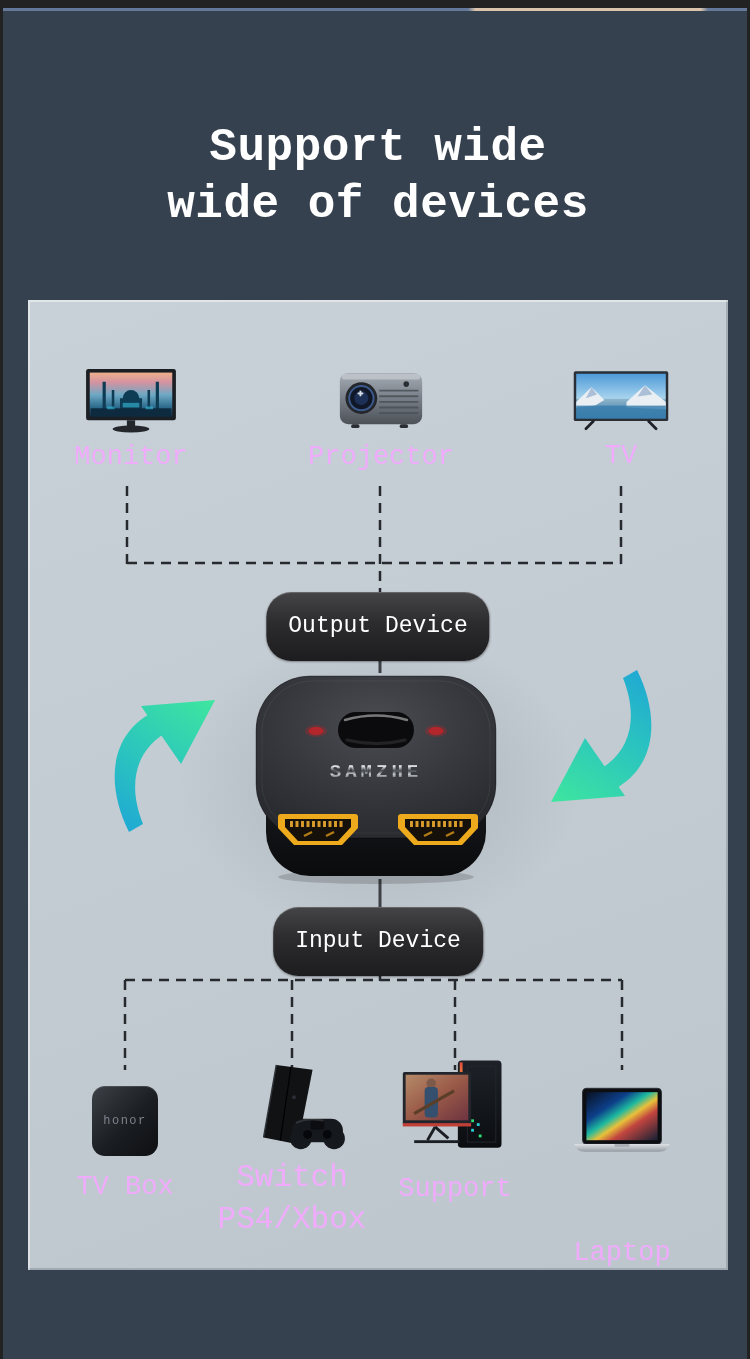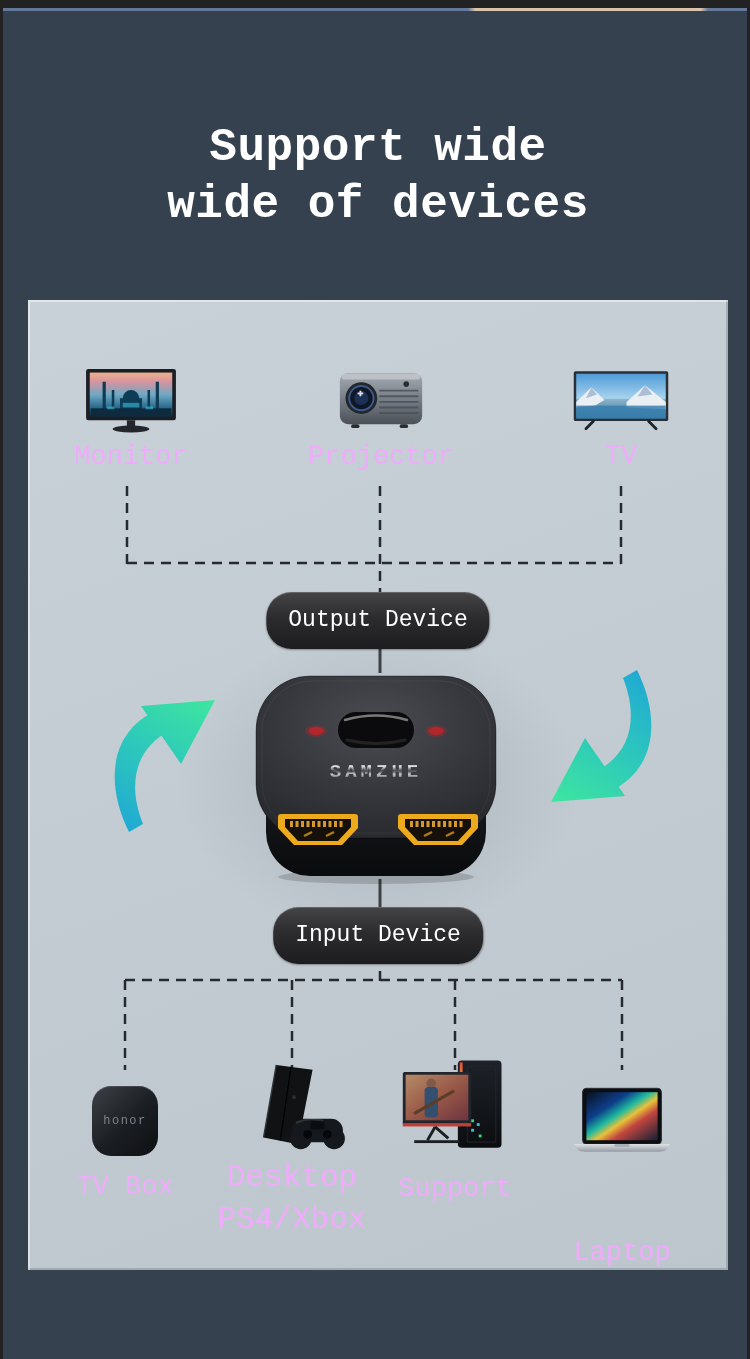"Output Device" .pill { padding: 17px 22px -> 23px 22px }
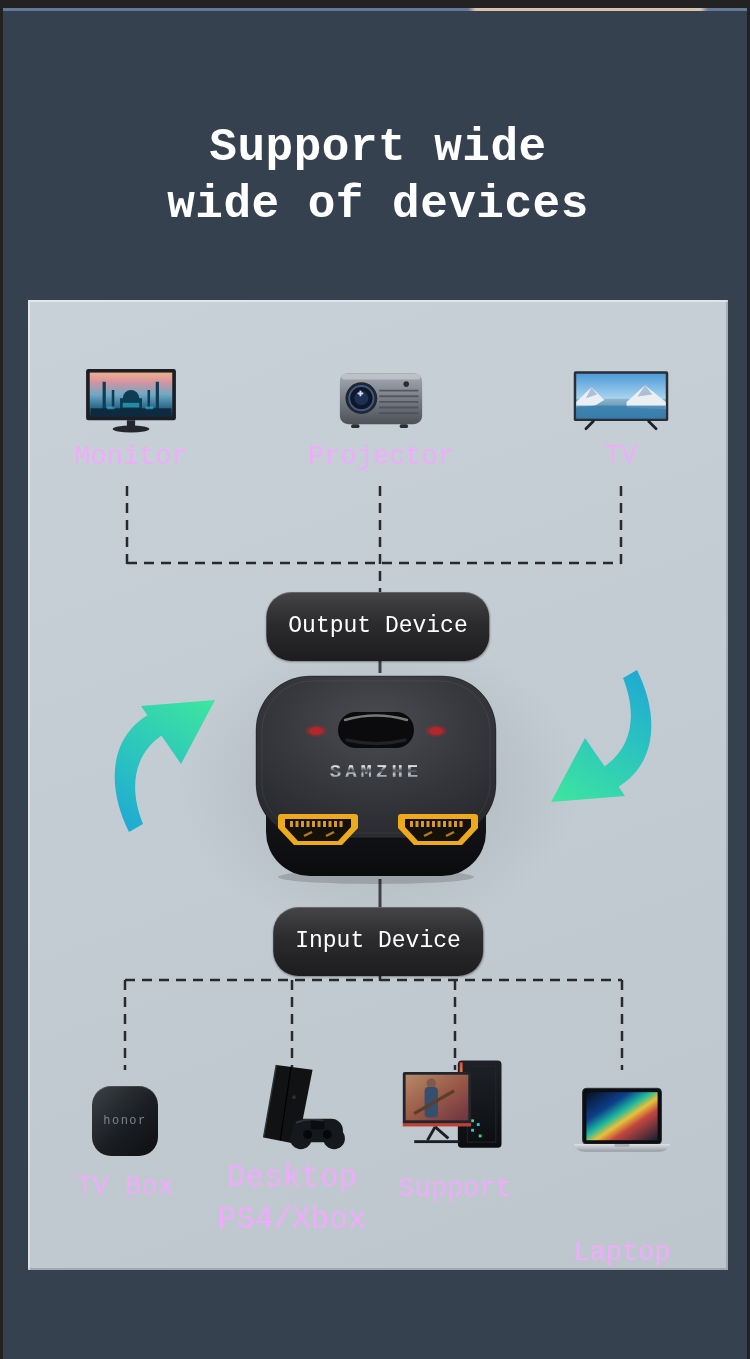"honor" .tvbox { border-radius: 19px -> 13px }
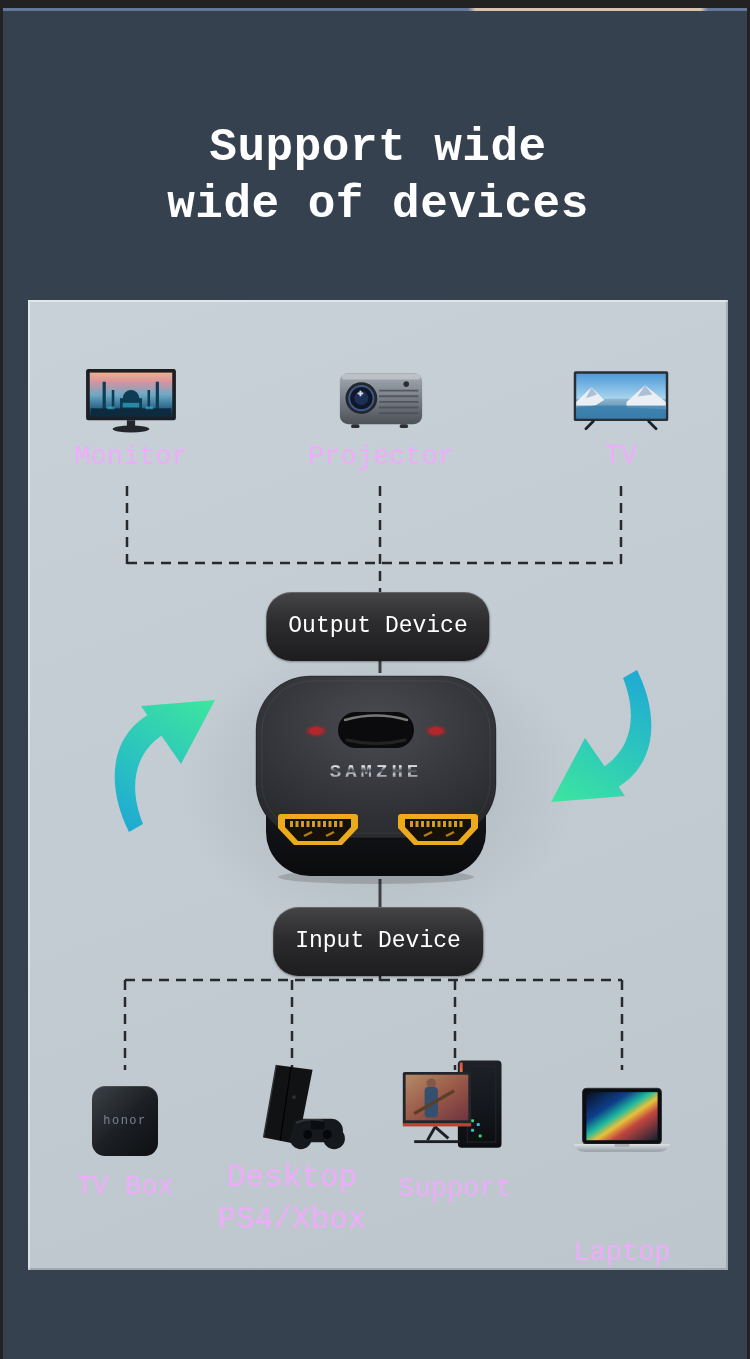"Desktop" div.abs { text: Desktop -> Switch }
